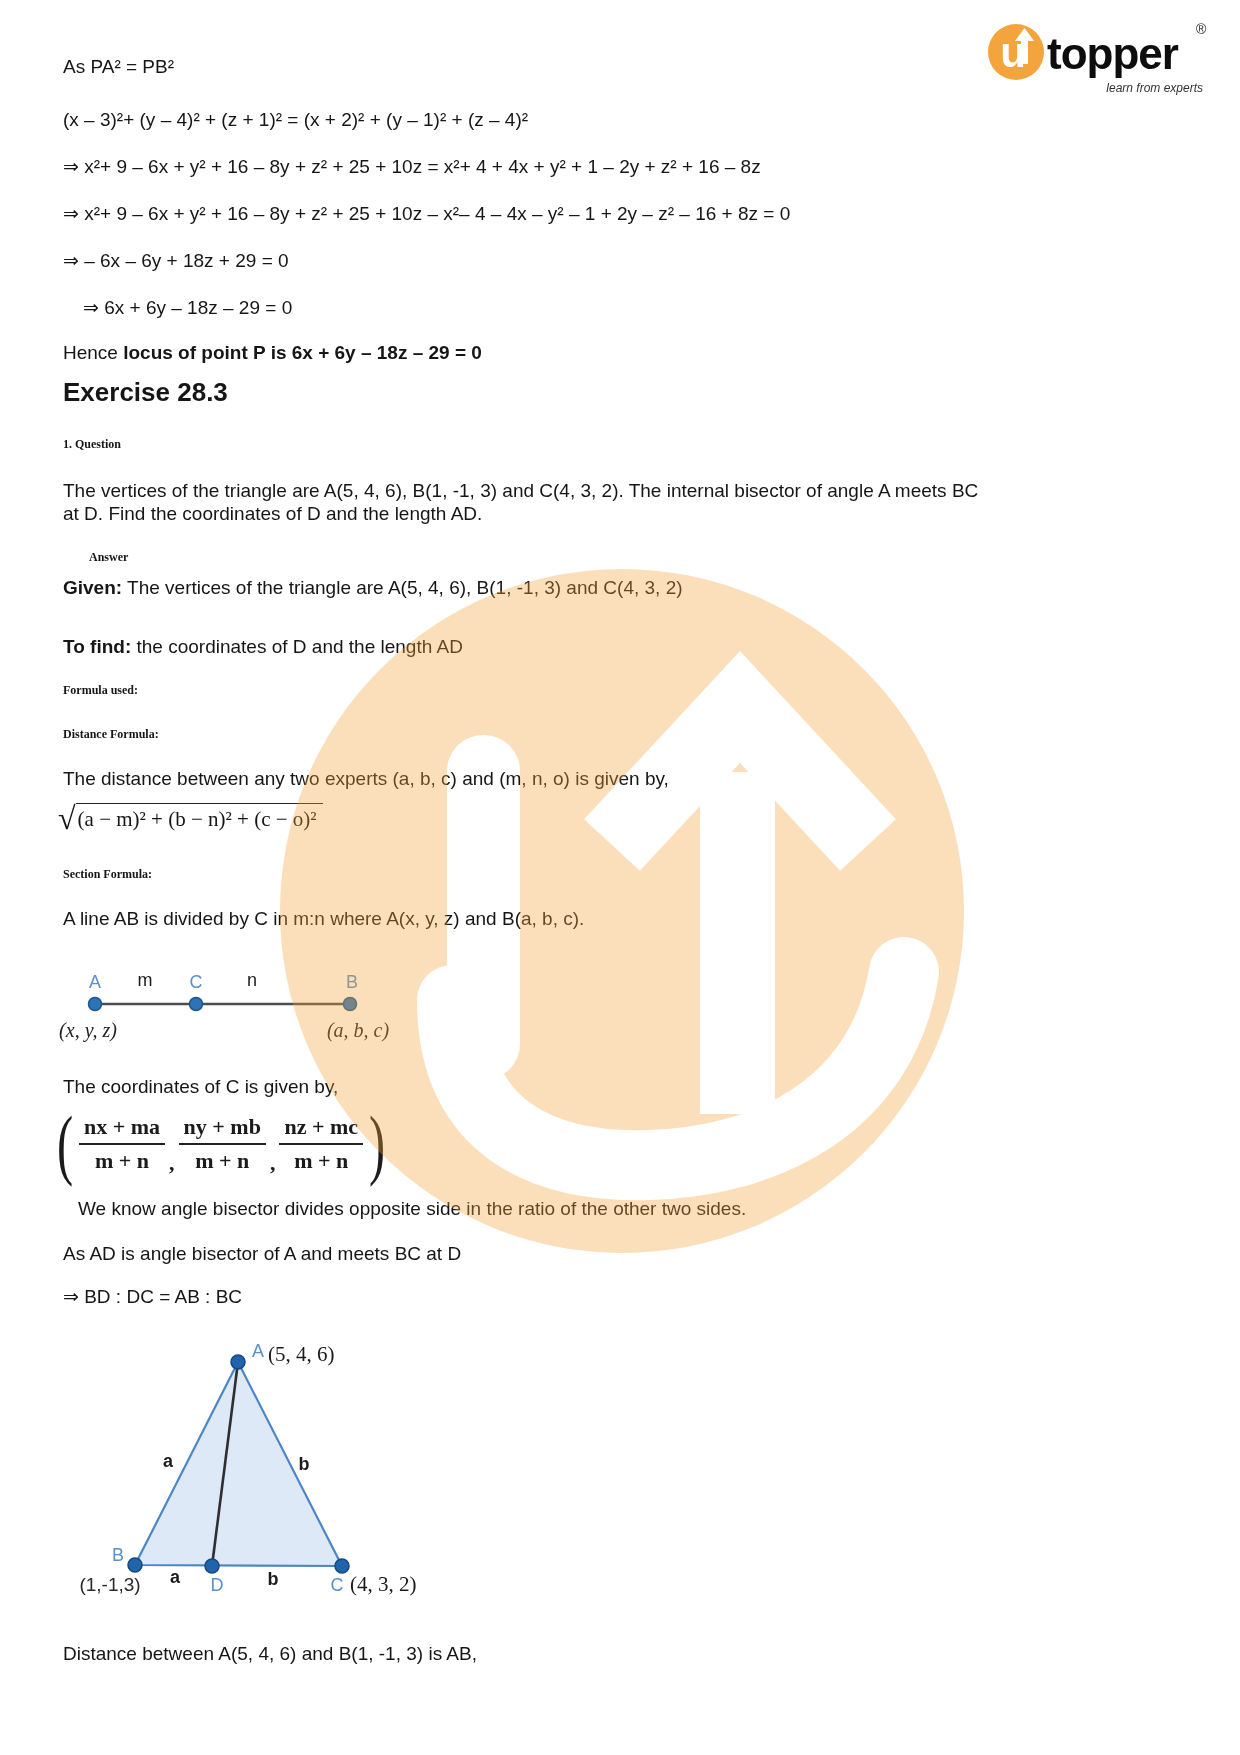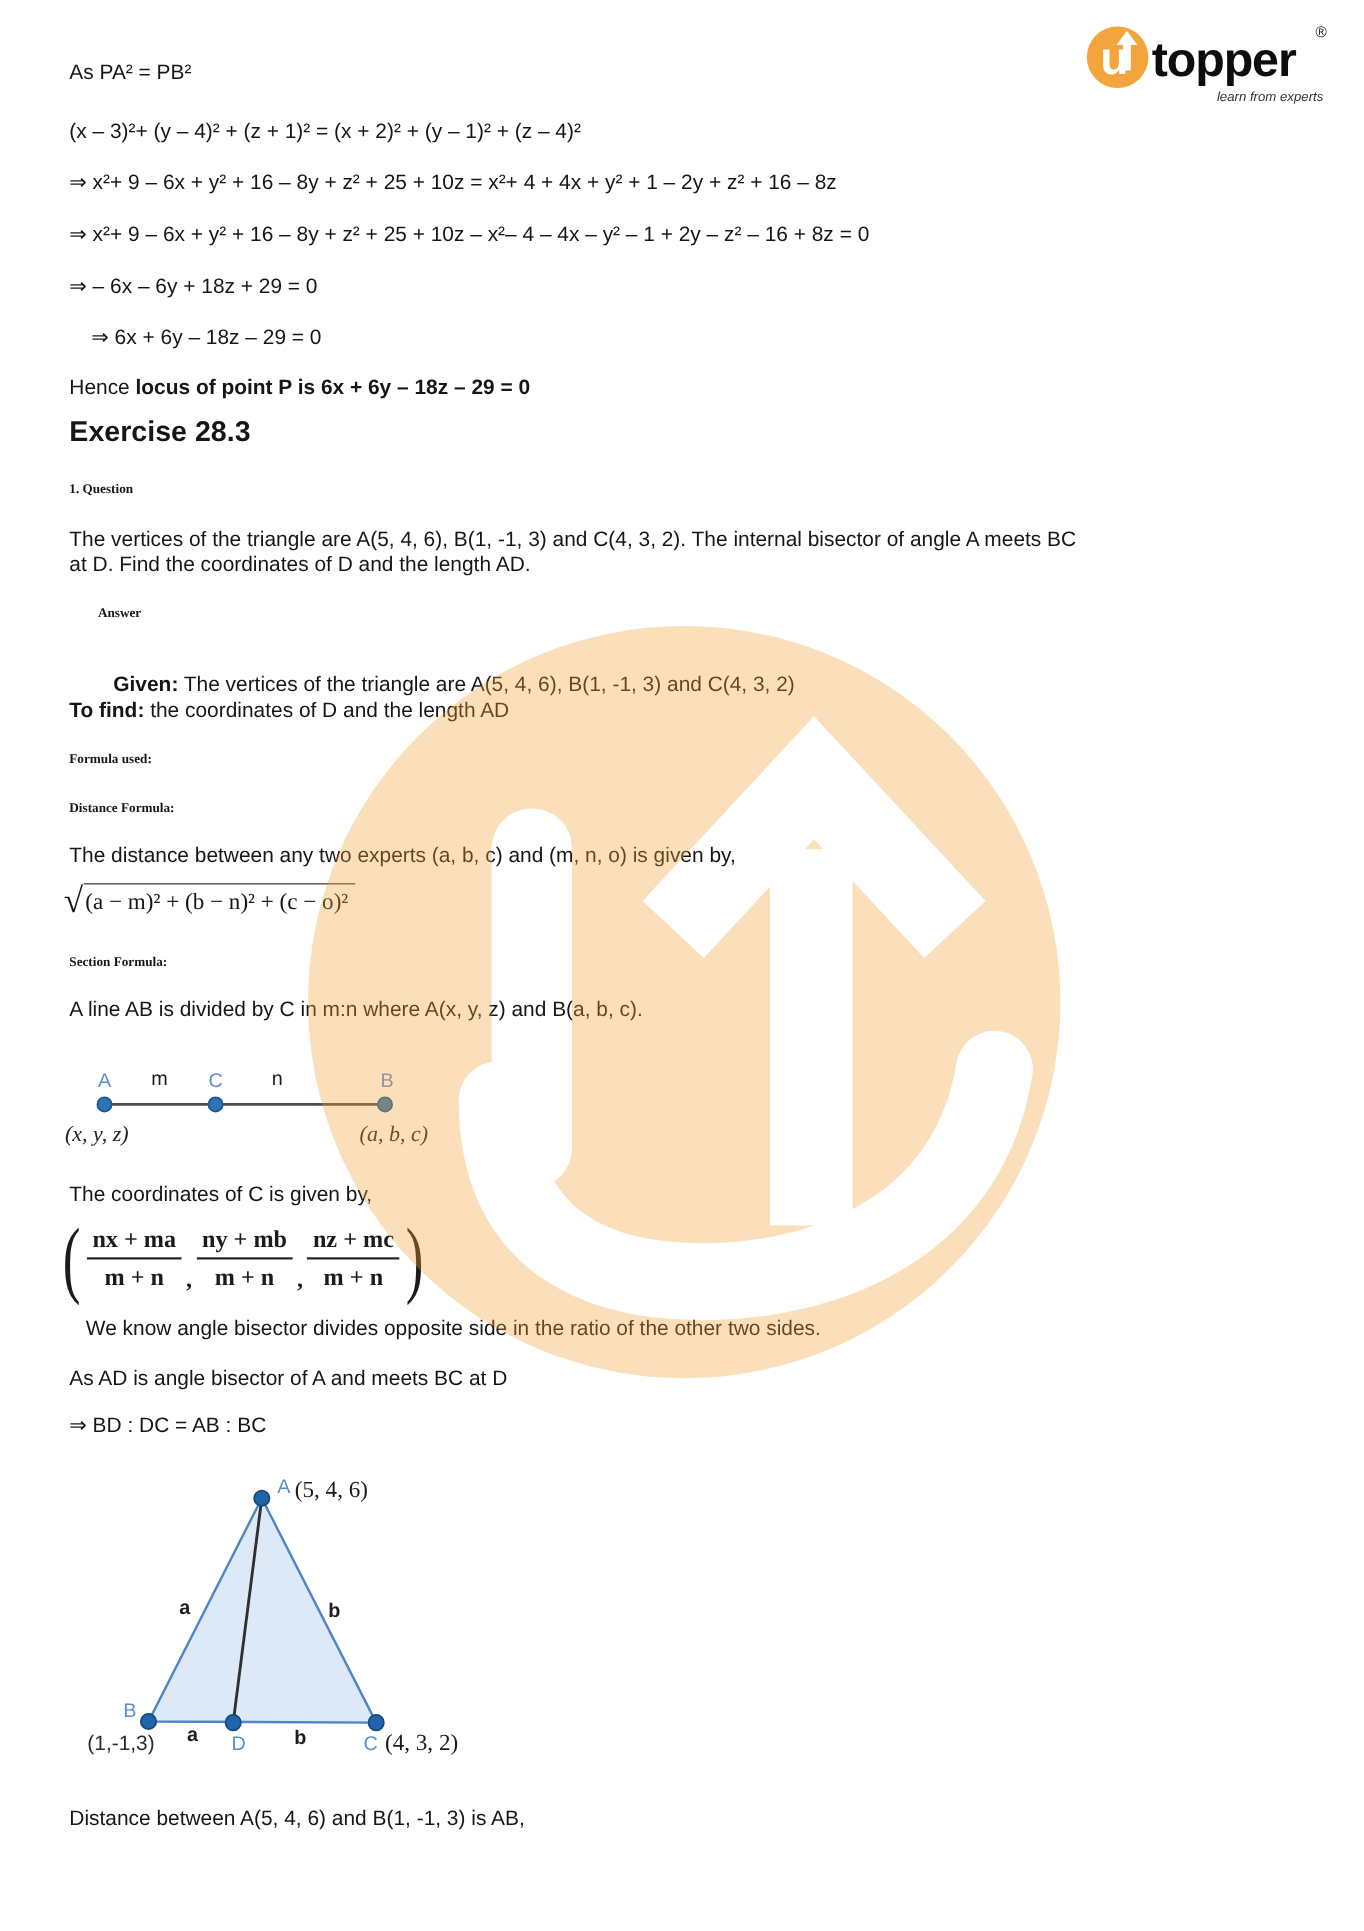"Given: The vertices of the" div.tline { margin-left: 40px -> none; top: 611px -> 576px }
